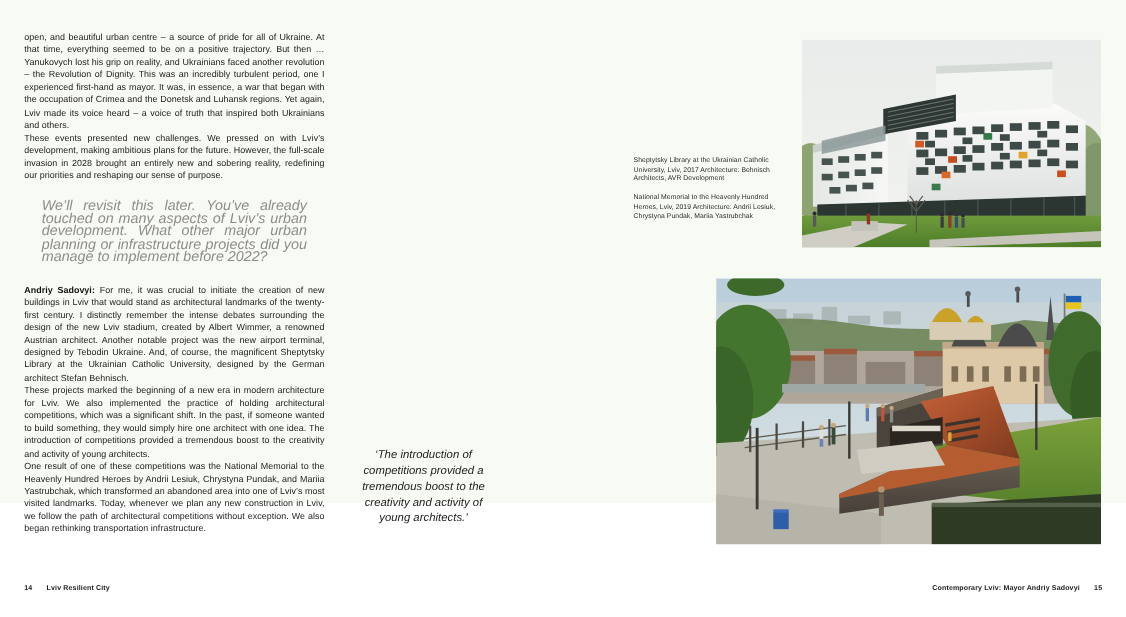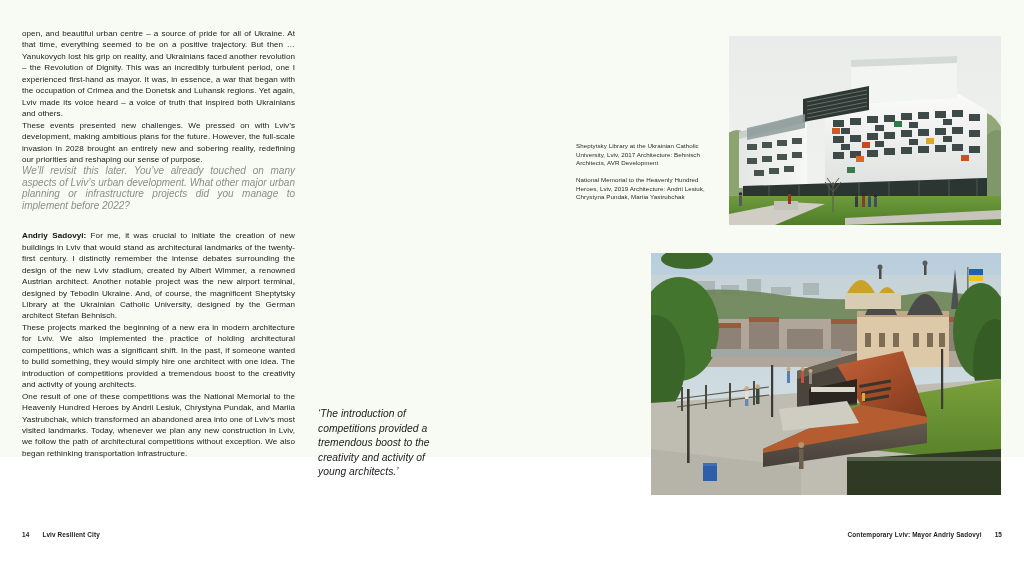"We’ll revisit this later. You’ve" .question { font-size: 10px -> 13px; margin: 0 -> 16px }
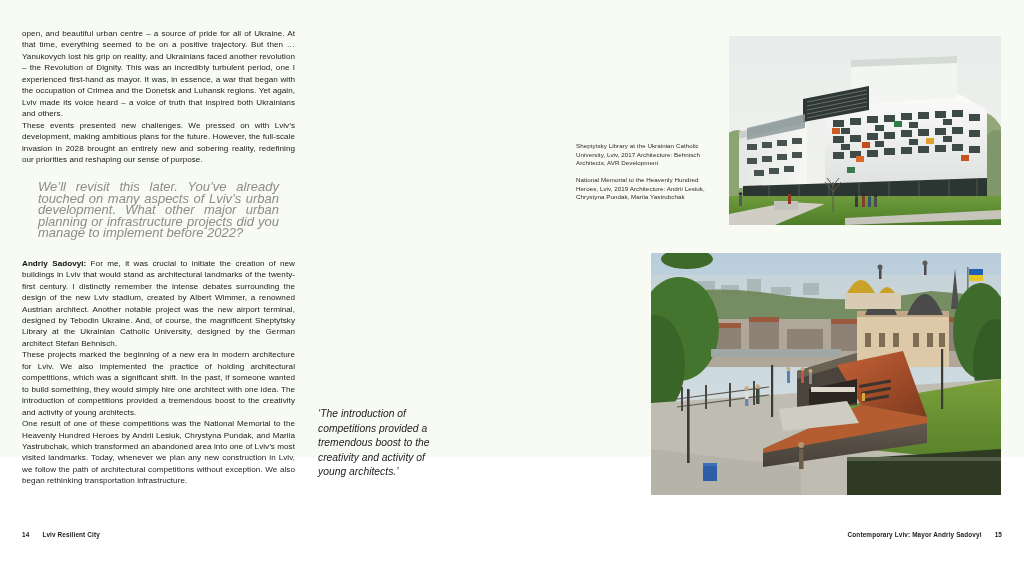"‘The introduction of competitions" .quote-2 { text-align: none -> center }
